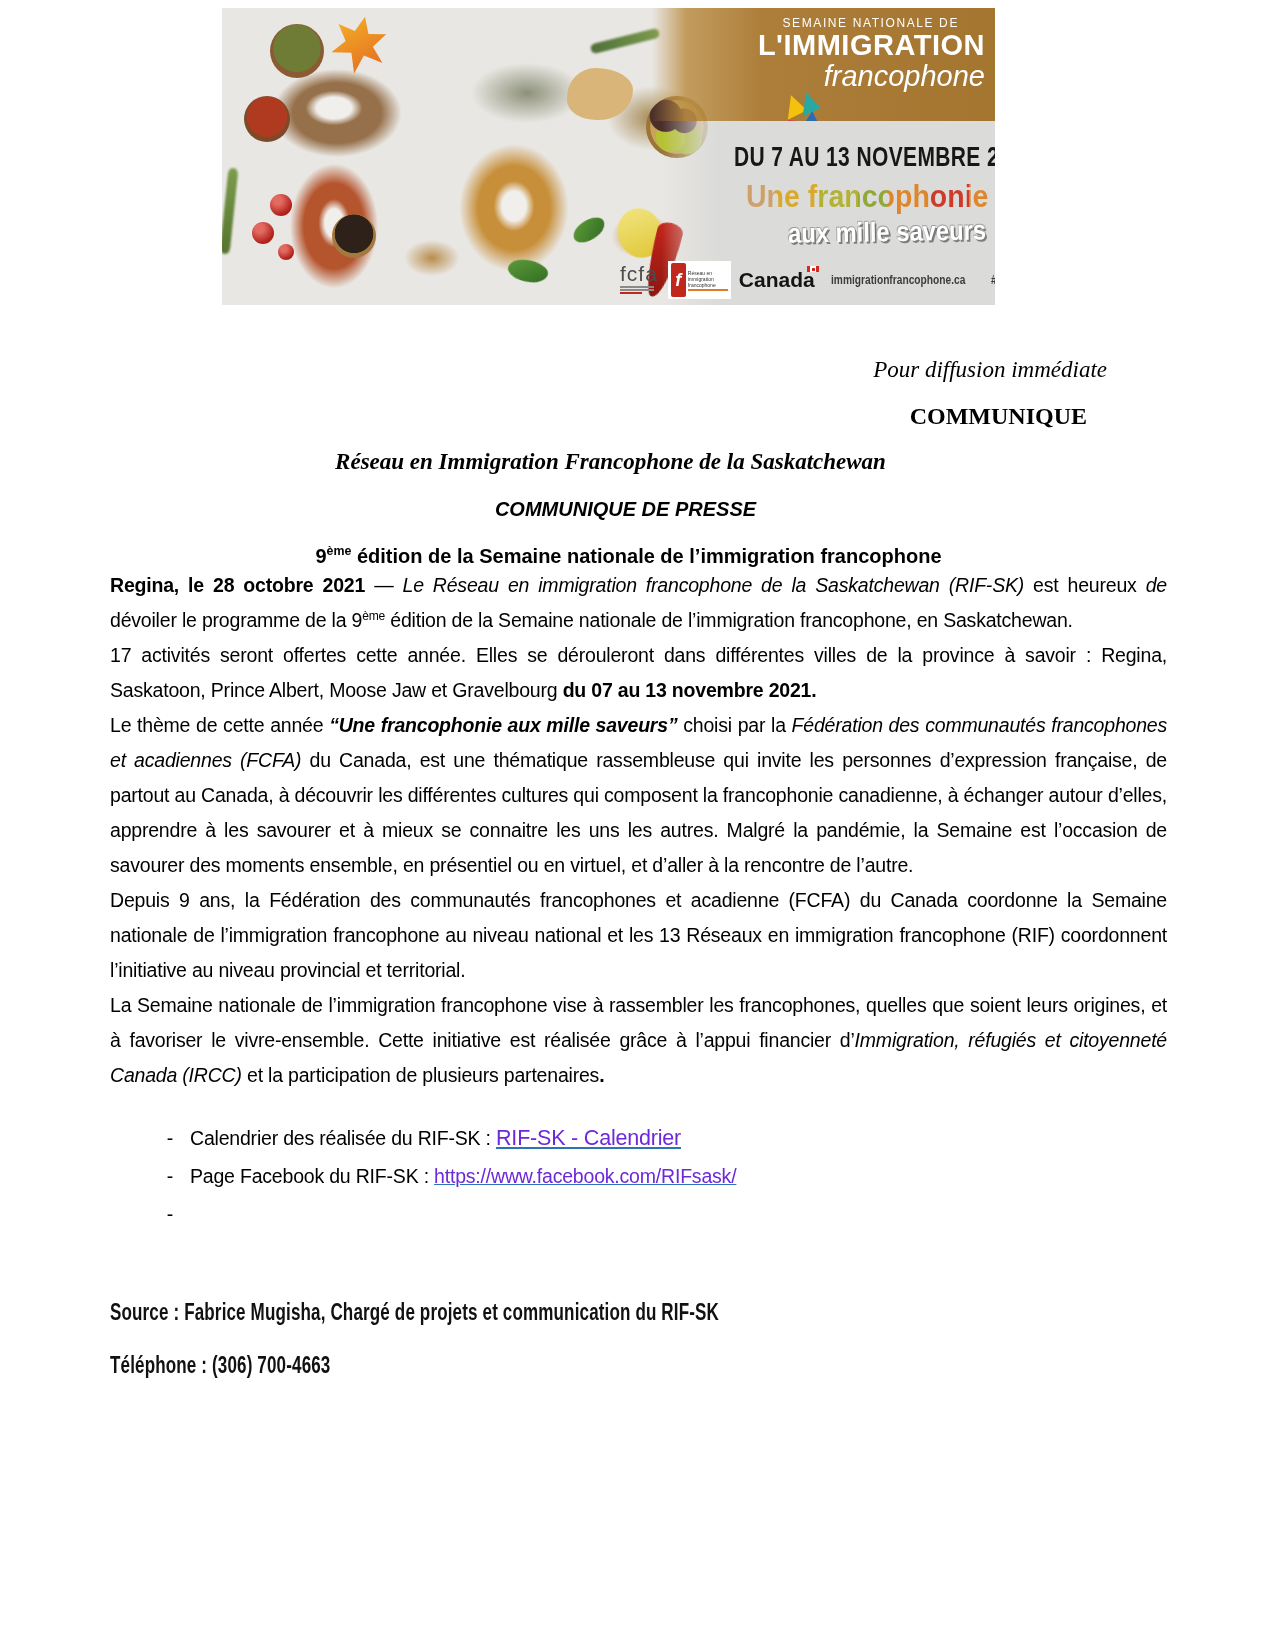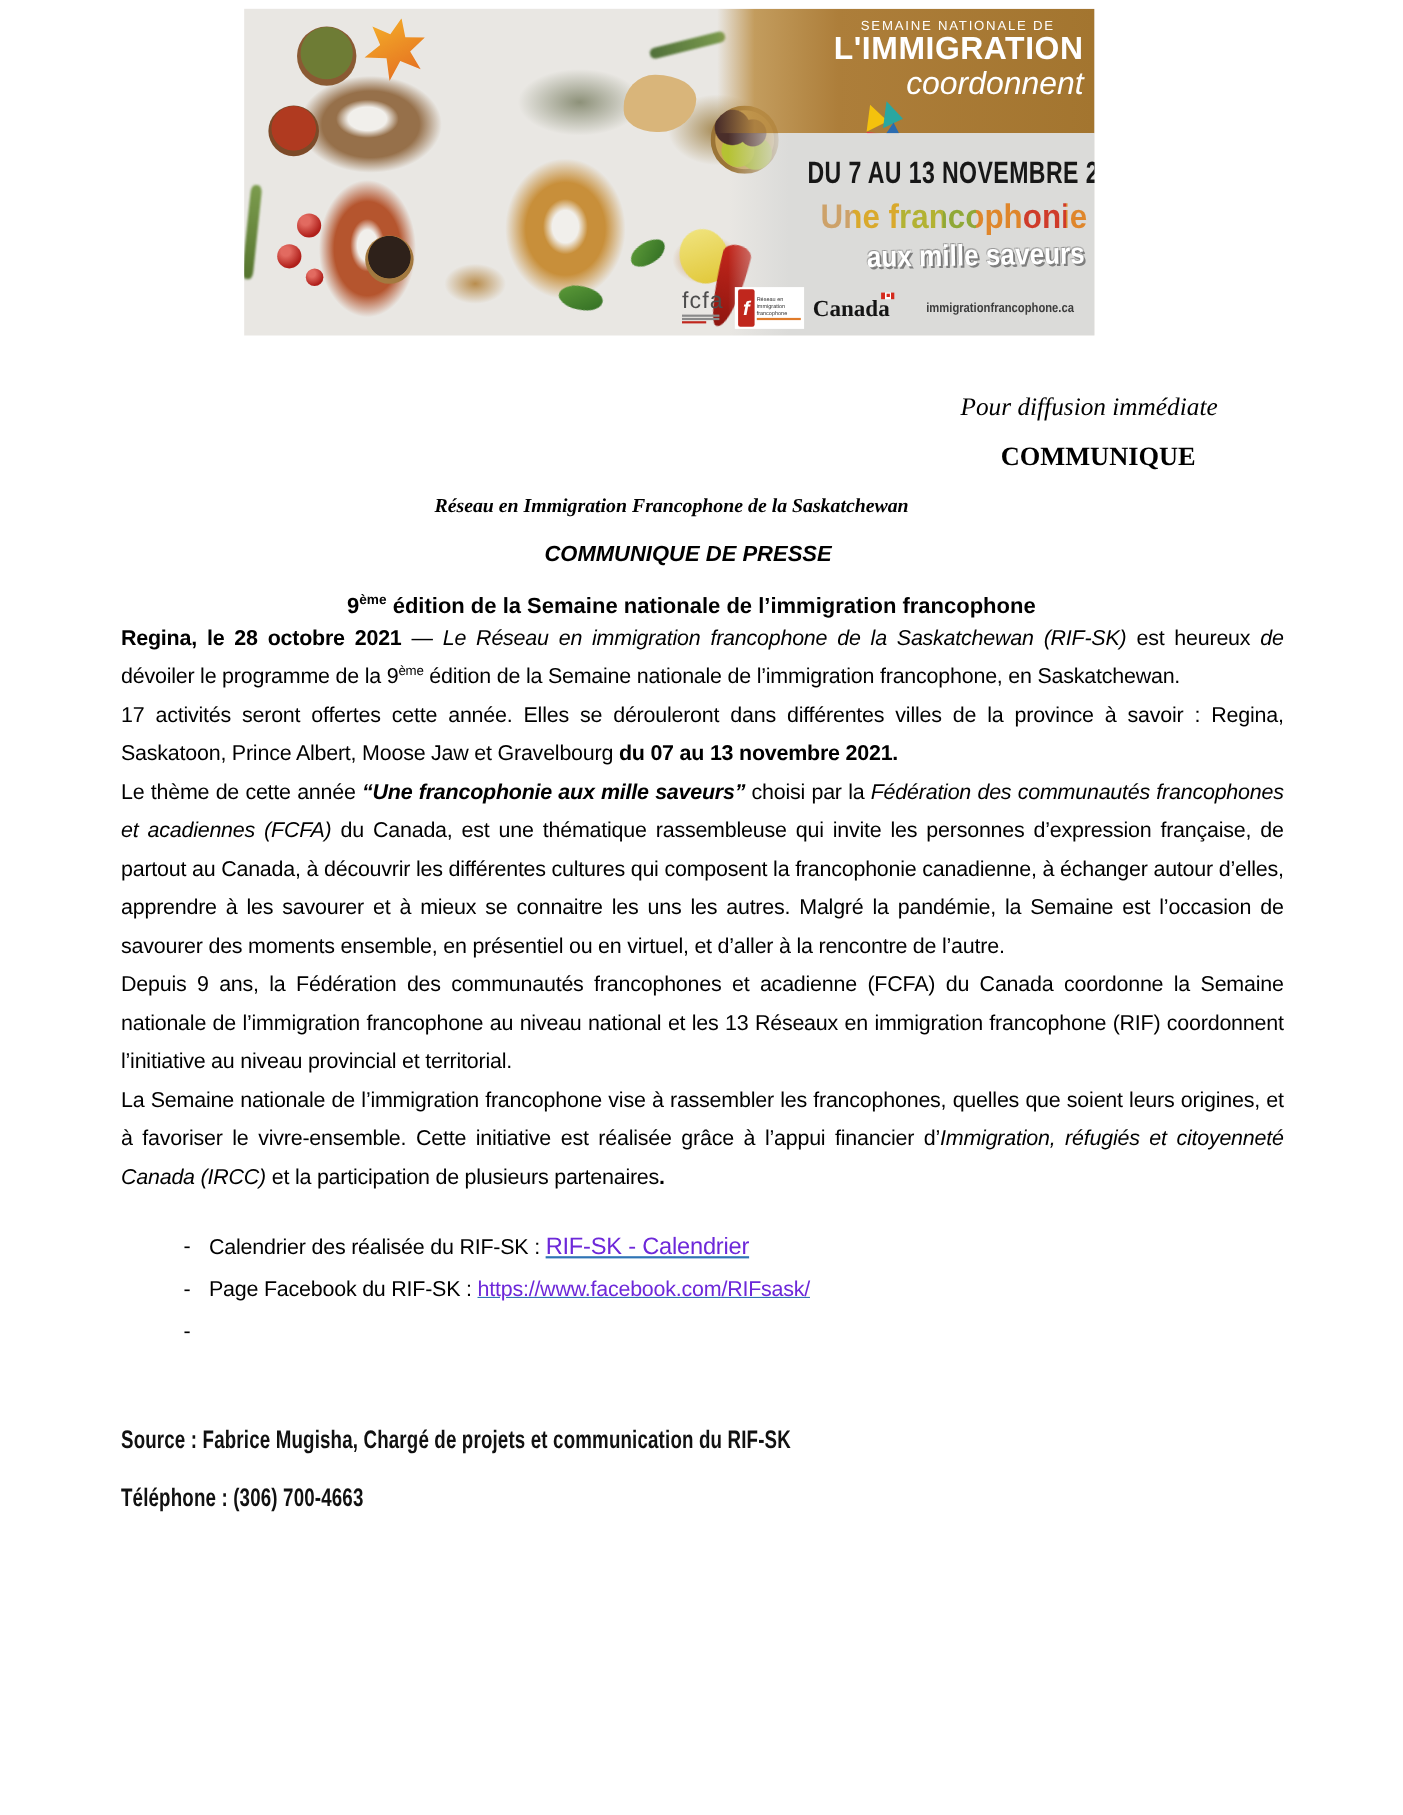"coordonnent" div.band-line3 { text: coordonnent -> francophone }
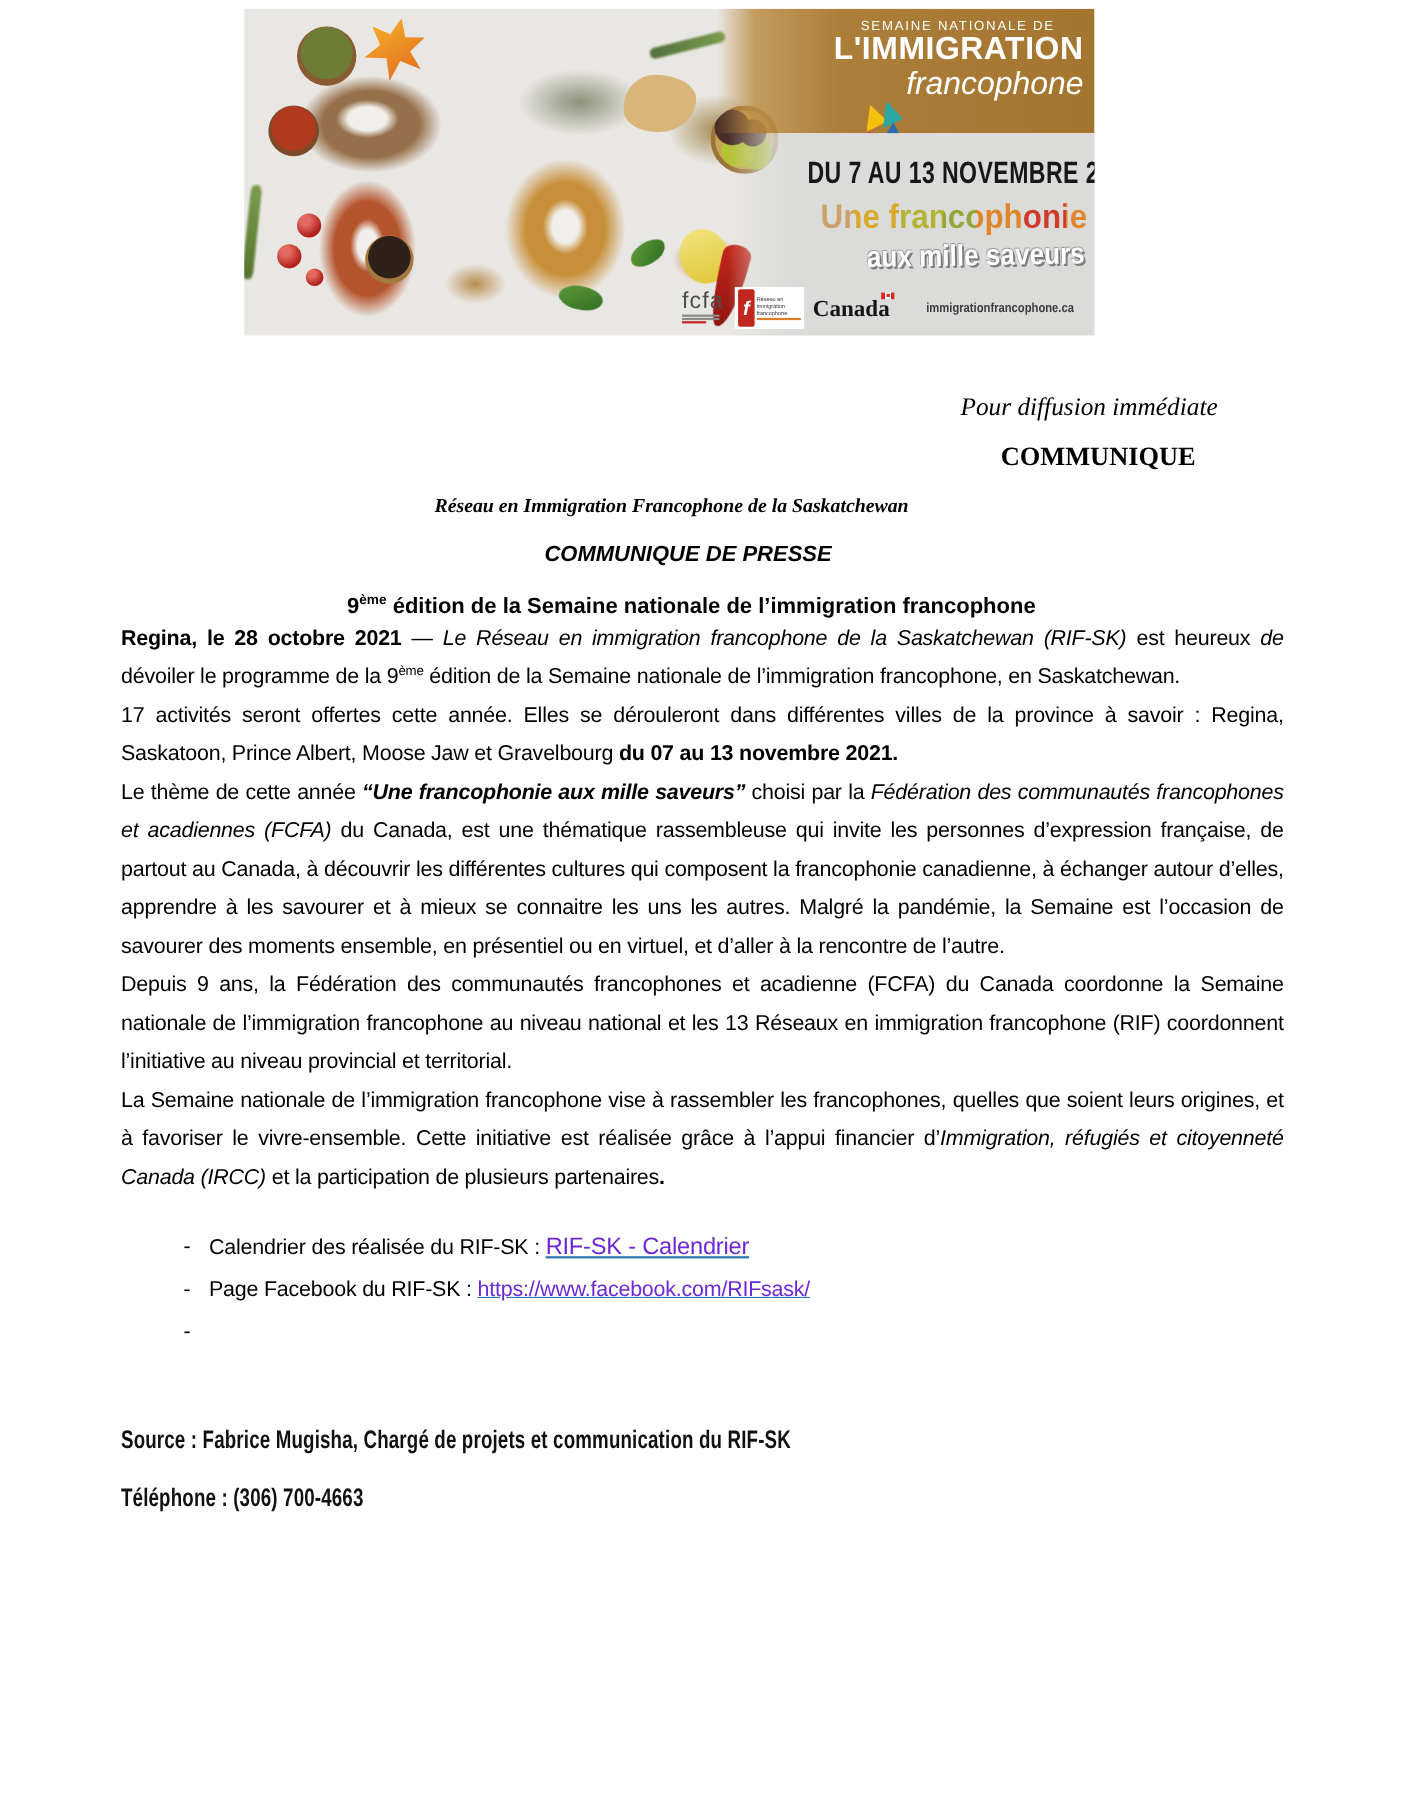"Canada" .canada { font-family: Liberation Serif, serif -> Liberation Sans, sans-serif; margin-right: 33px -> 16px }
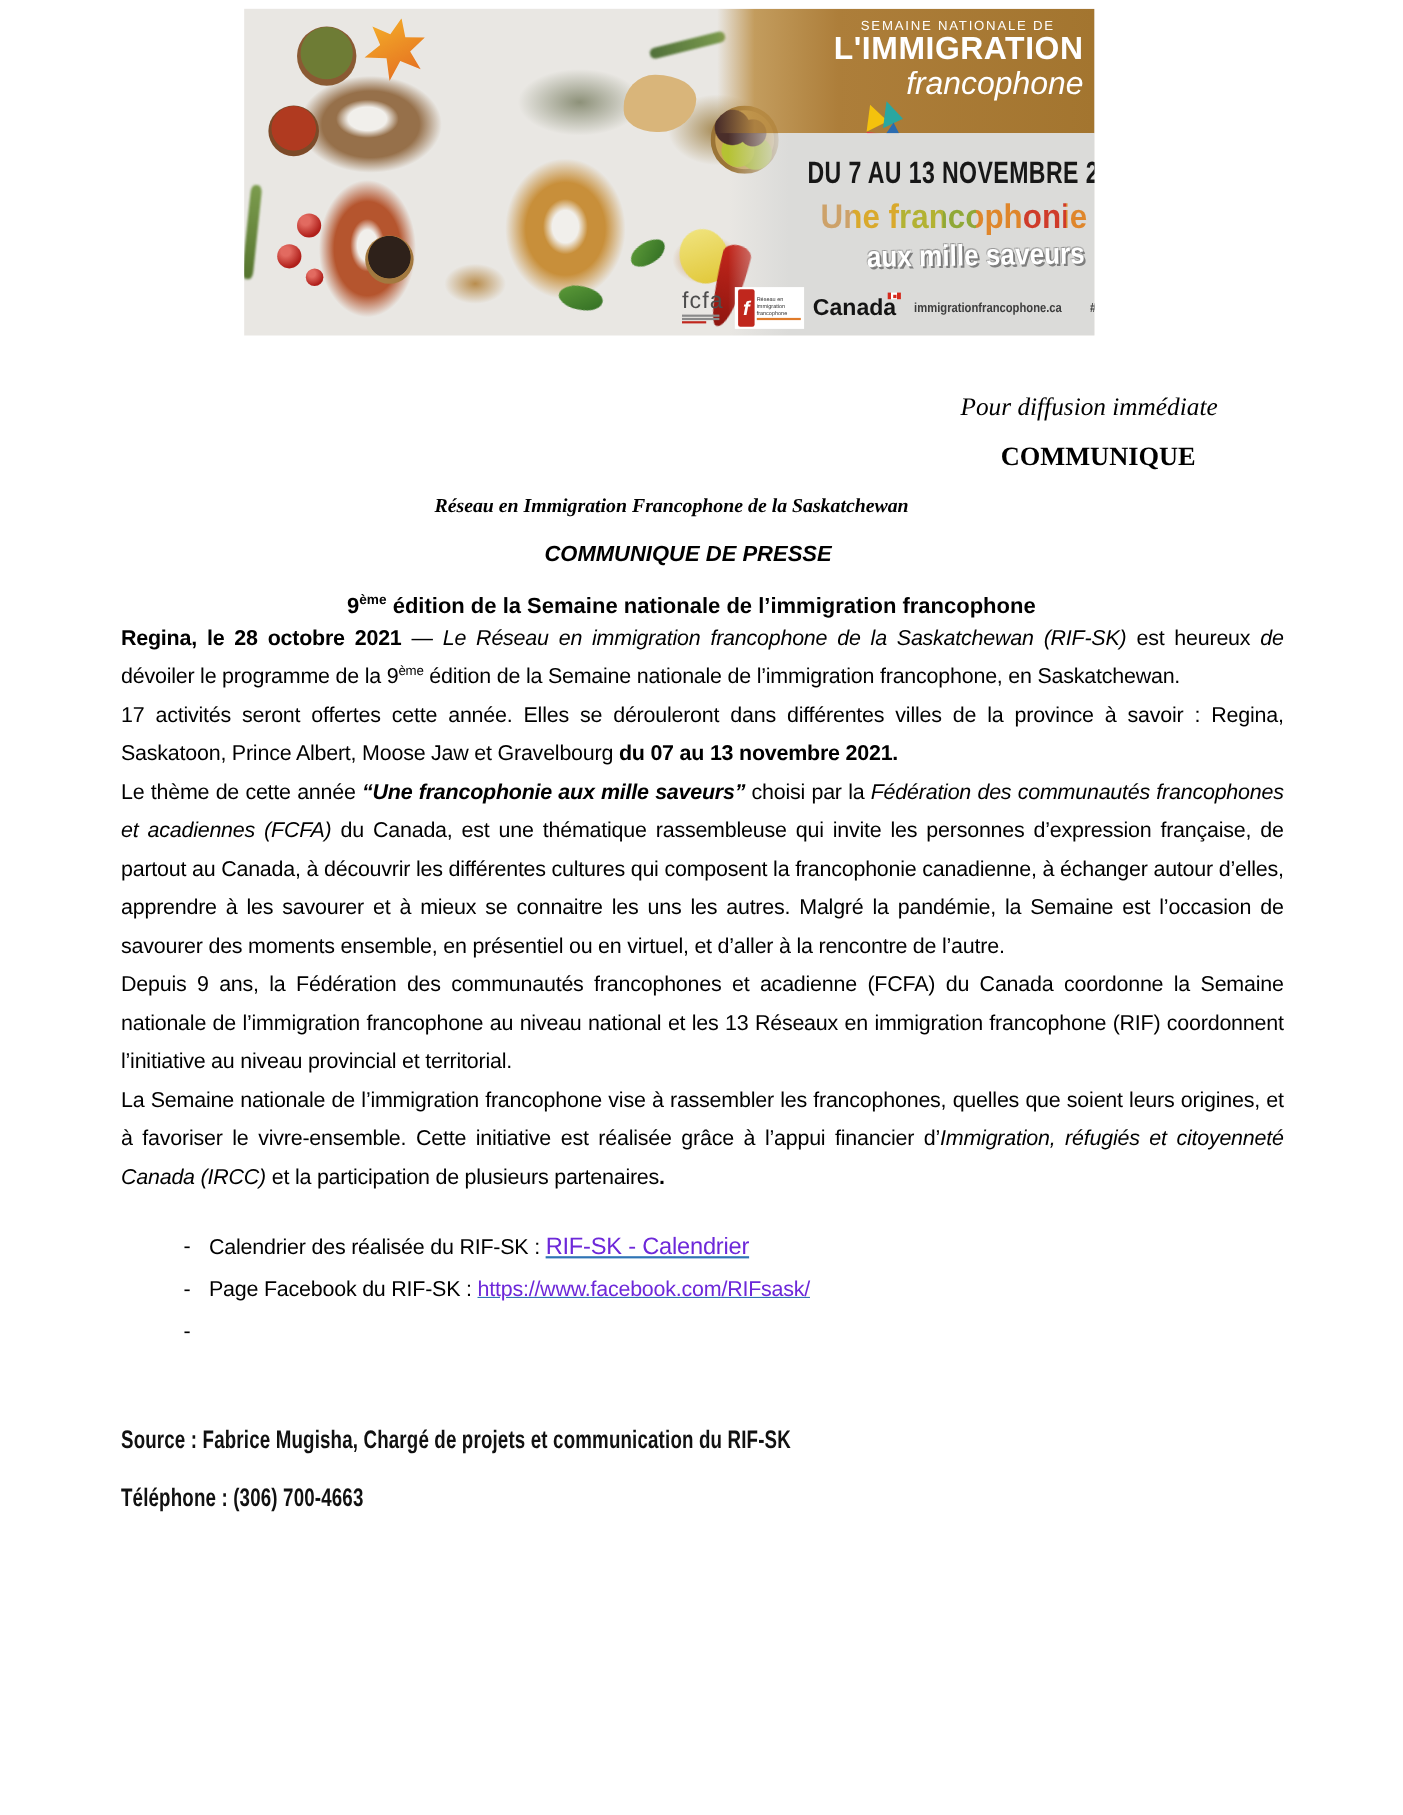"Réseau en Immigration Francophone de" .h-org { font-size: 18px -> 23px }
